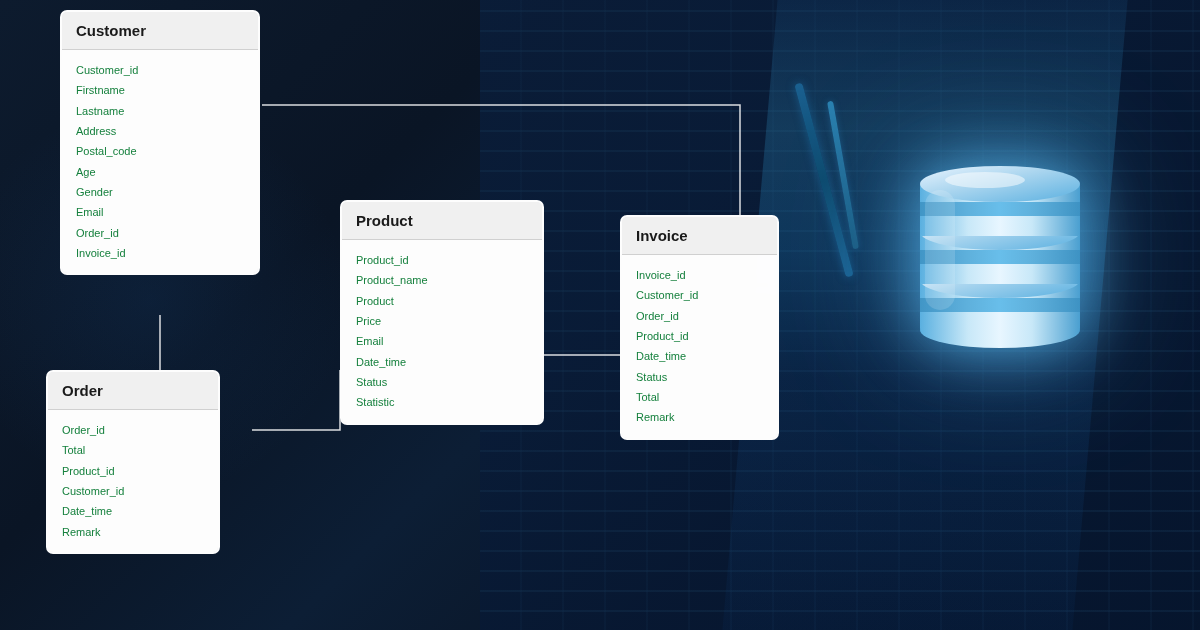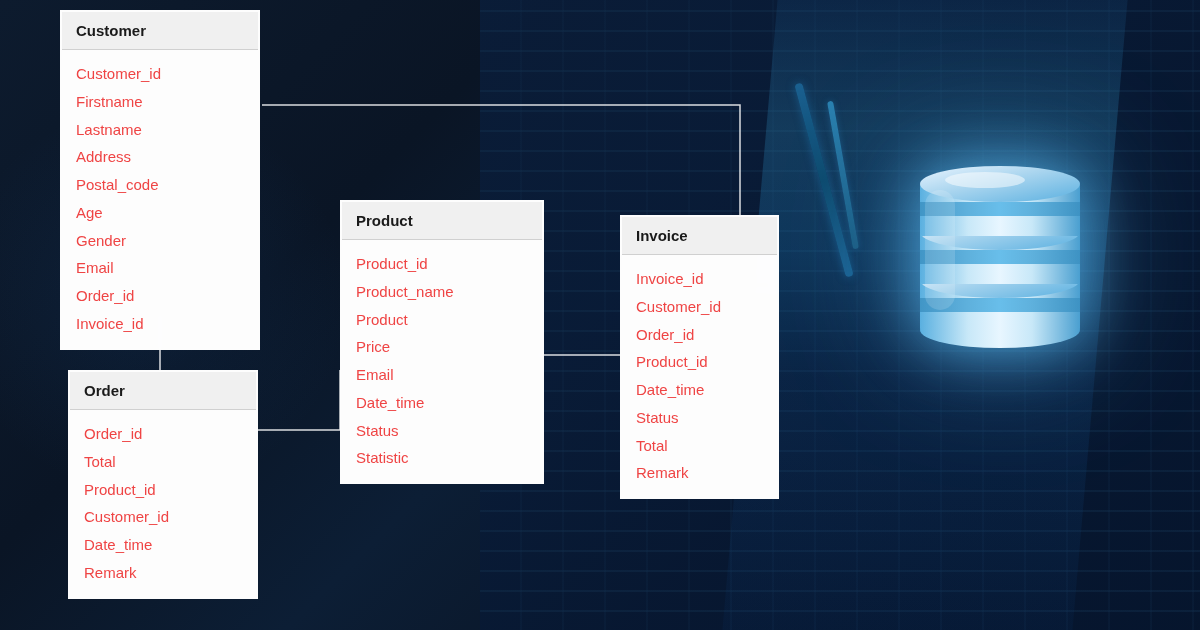"Customer" .erd-table { border-radius: 0 -> 7px }
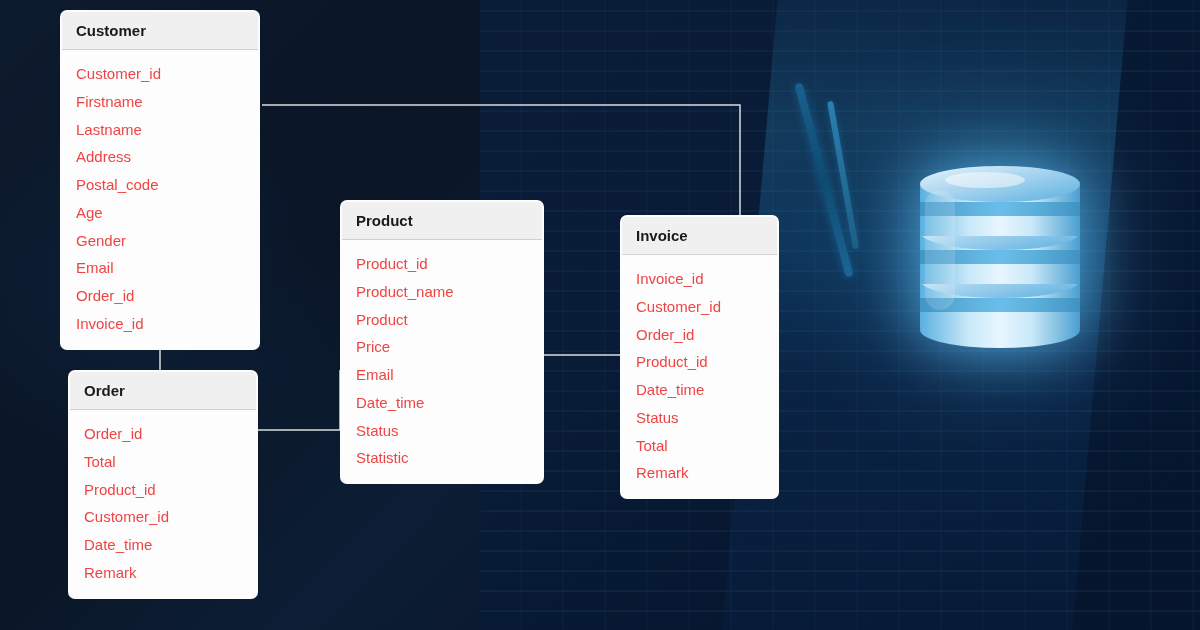"Customer_id" .erd-field { color: #ef4444 -> #15803d; font-size: 15px -> 11px }
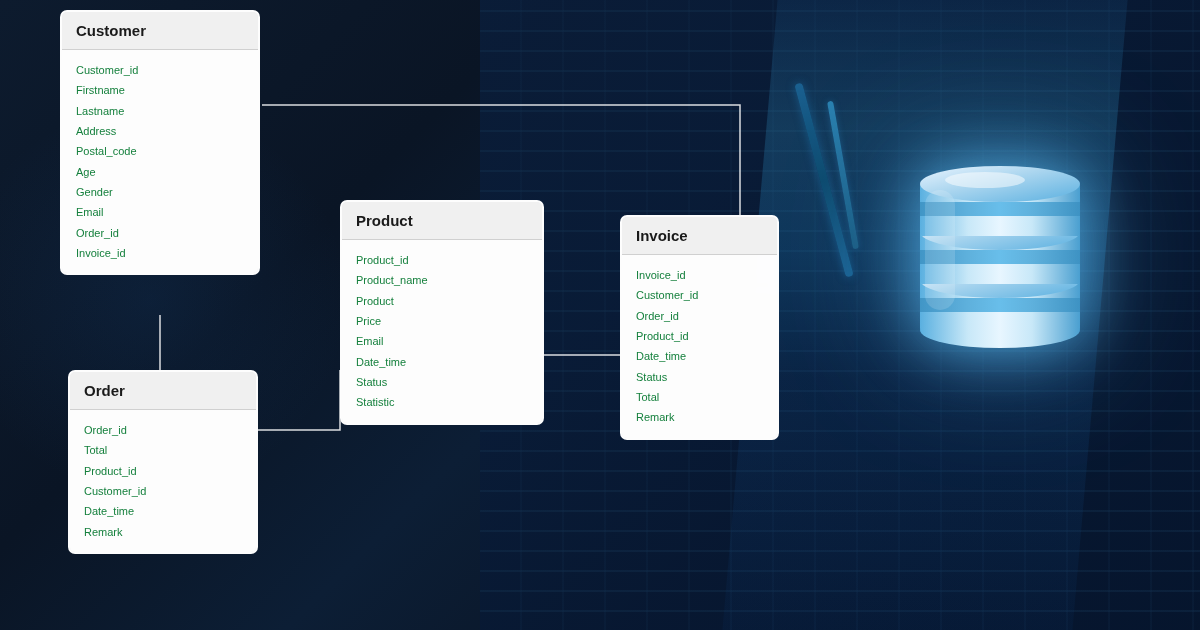"Order" .table-order { left: 68px -> 46px; width: 190px -> 174px }
